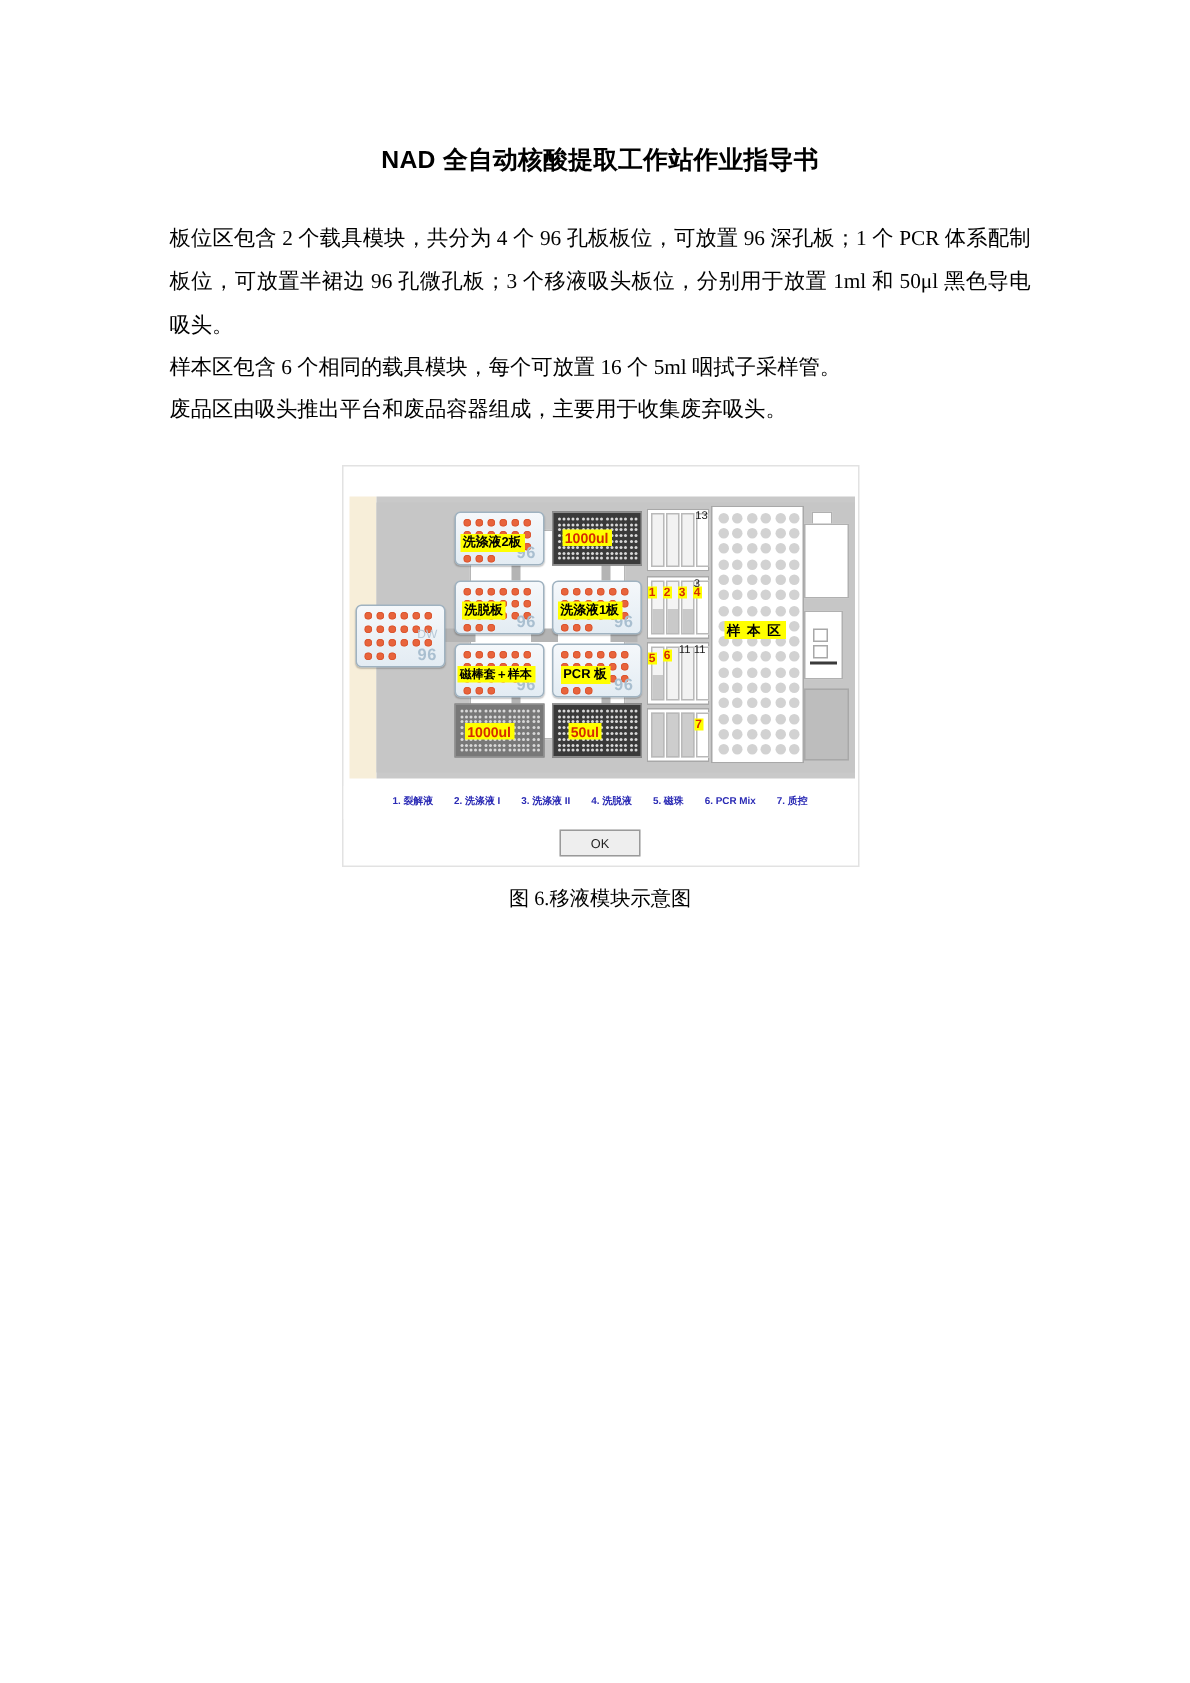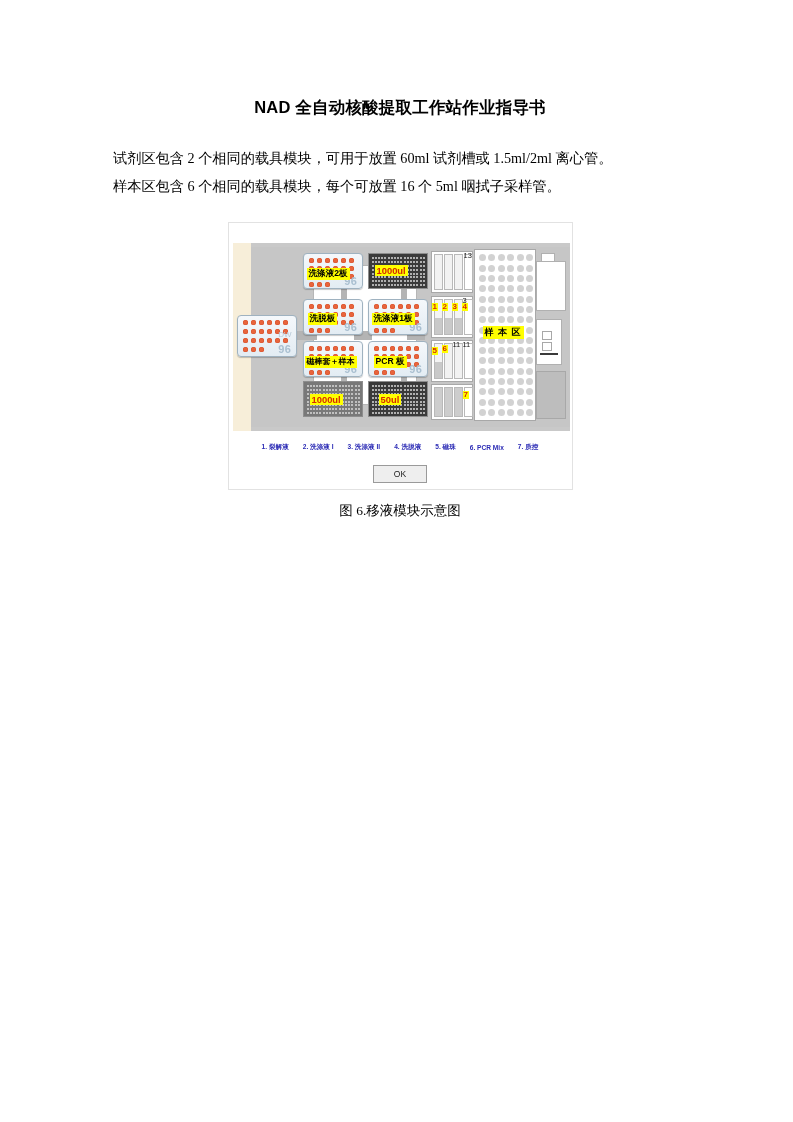"板位区包含 2 个载具模块，共分为 4 个" p.para { html: none -> <p>板位区包含 2 个载具模块，共分为 4 个 96 孔板板位，可放置 96 深孔板；1 个 PCR 体系配制板位，可放置半裙边 96 孔微孔板；3 个移液吸头板位，分别用于放置 1ml 和 50μl 黑色导电吸头。</p> }
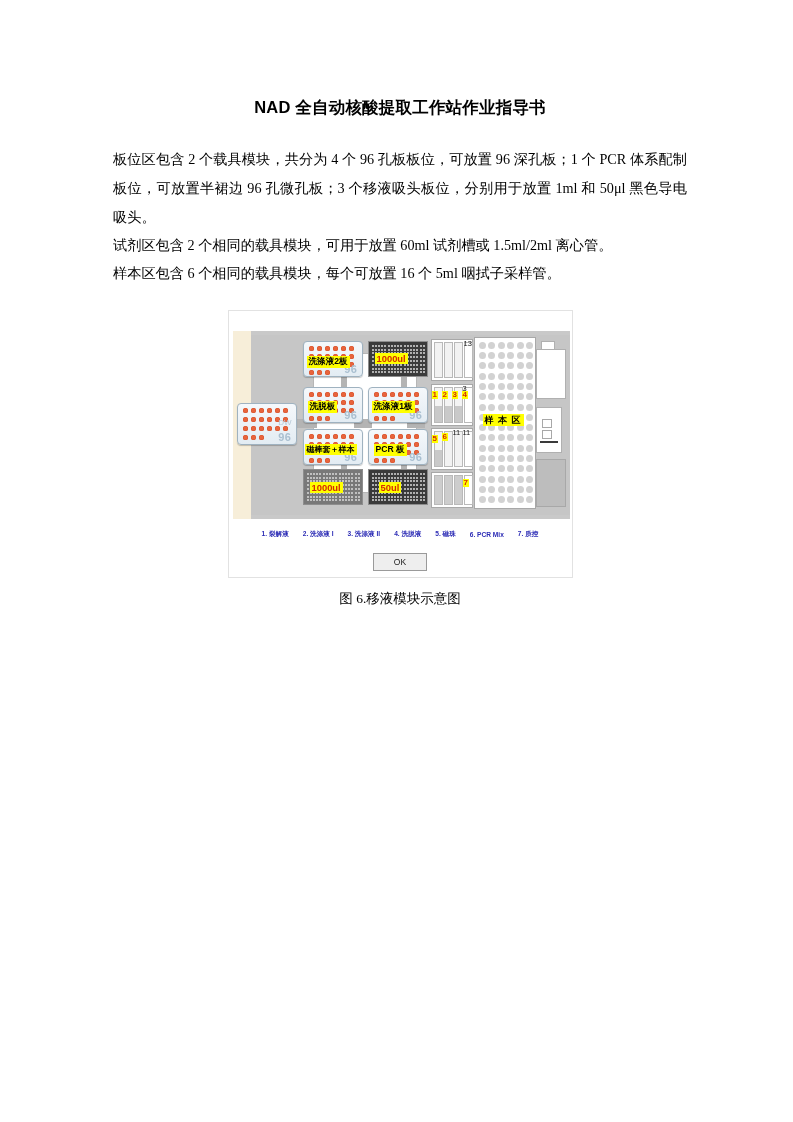"试剂区包含 2 个相同的载具模块，可用于放置 60ml 试剂槽或" p.para { html: <p>试剂区包含 2 个相同的载具模块，可用于放置 60ml 试剂槽或 1.5ml/2ml 离心管。</p> -> none }
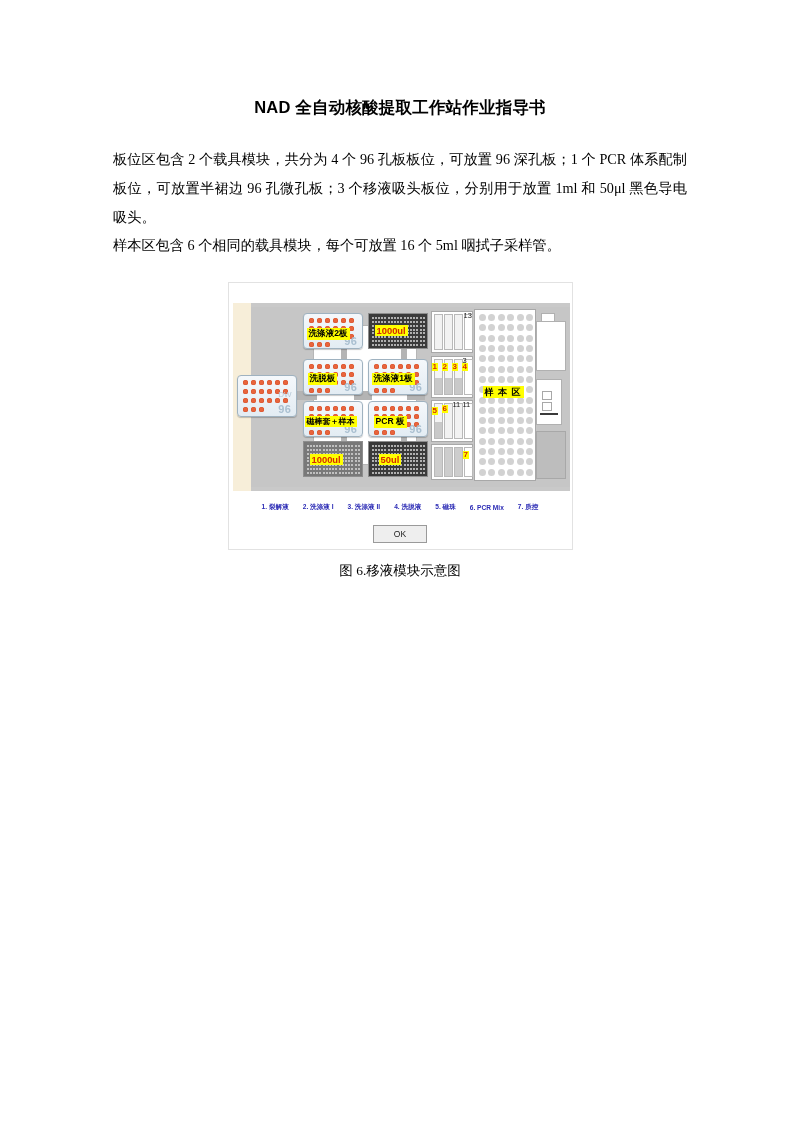"废品区由吸头推出平台和废品容器组成，主要用于收集废弃吸头。" p.para { html: none -> <p>废品区由吸头推出平台和废品容器组成，主要用于收集废弃吸头。</p> }
